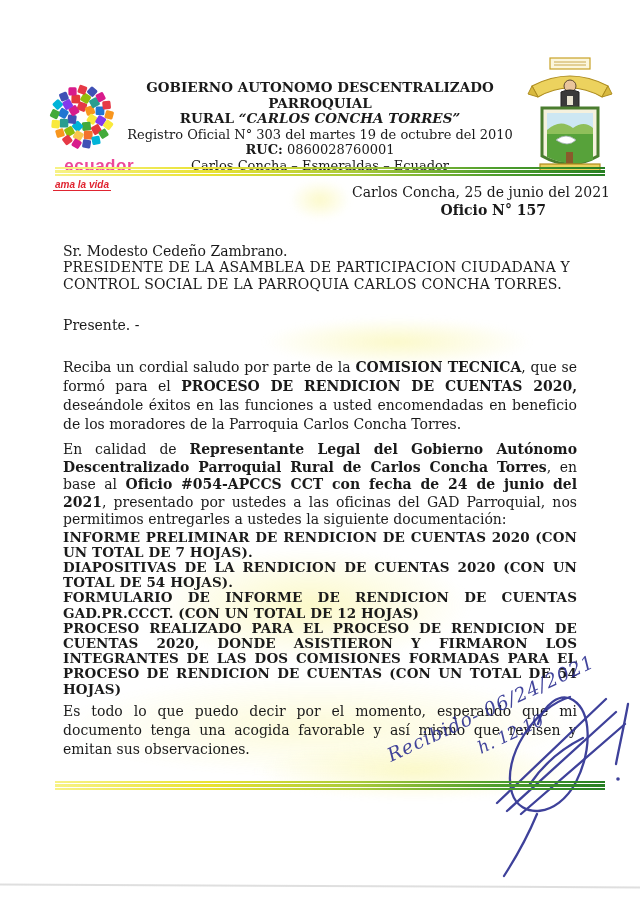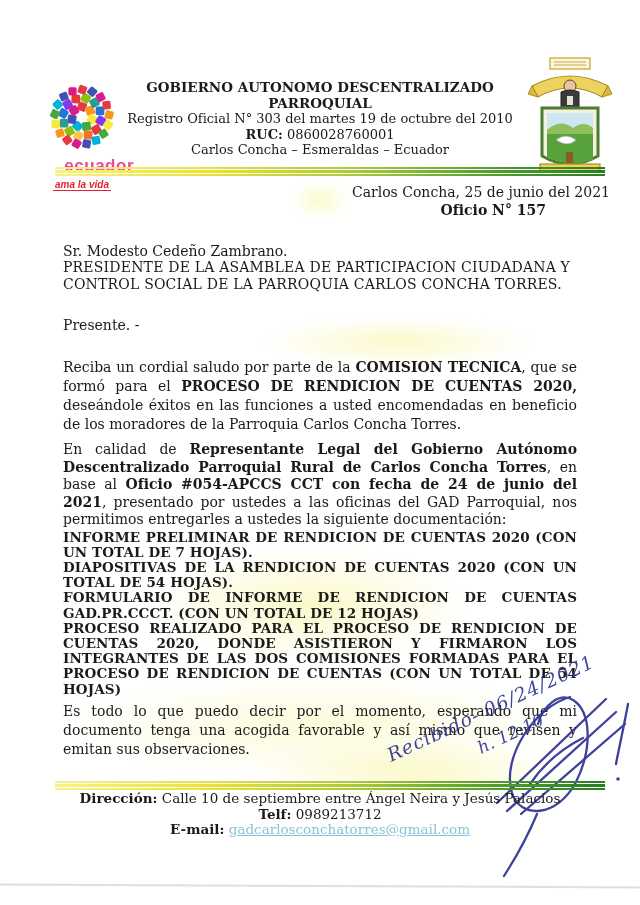"RURAL “CARLOS CONCHA TORRES”" div.l2 { html: none -> <div><span>RURAL </span><span>“CARLOS CONCHA TORRES”</span></div> }
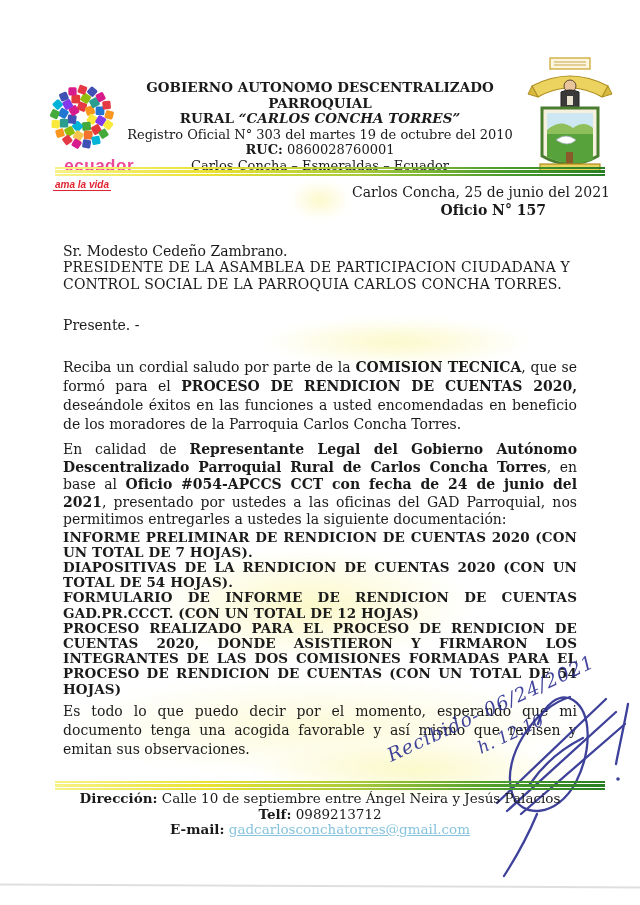"Dirección: Calle 10 de septiembre" div.footer-text { html: <div> <div><span>Dirección:</span><span> Calle 10 de septiembre entre Ángel Neira y Jesús Palacios</span></div> <div><span>Telf:</span><span> 0989213712</span></div> <div><span>E-mail:</span> <a>gadcarlosconchatorres@gmail.com</a></div> </div> -> none }
